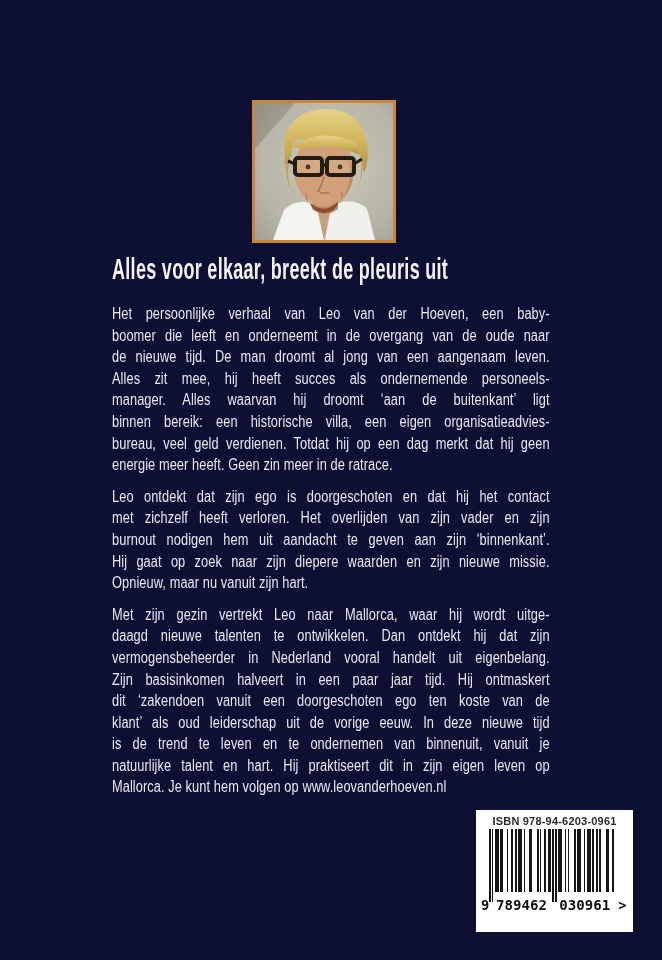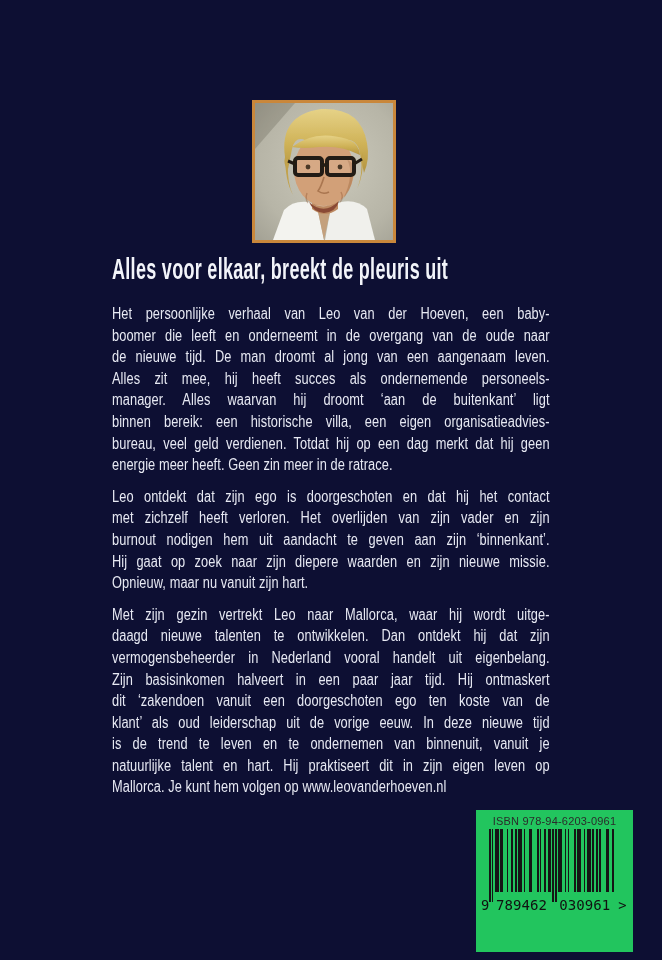"ISBN 978-94-6203-0961" .barcode-box { background: #22c55e -> #ffffff; font-weight: none -> bold; height: 142px -> 122px }
